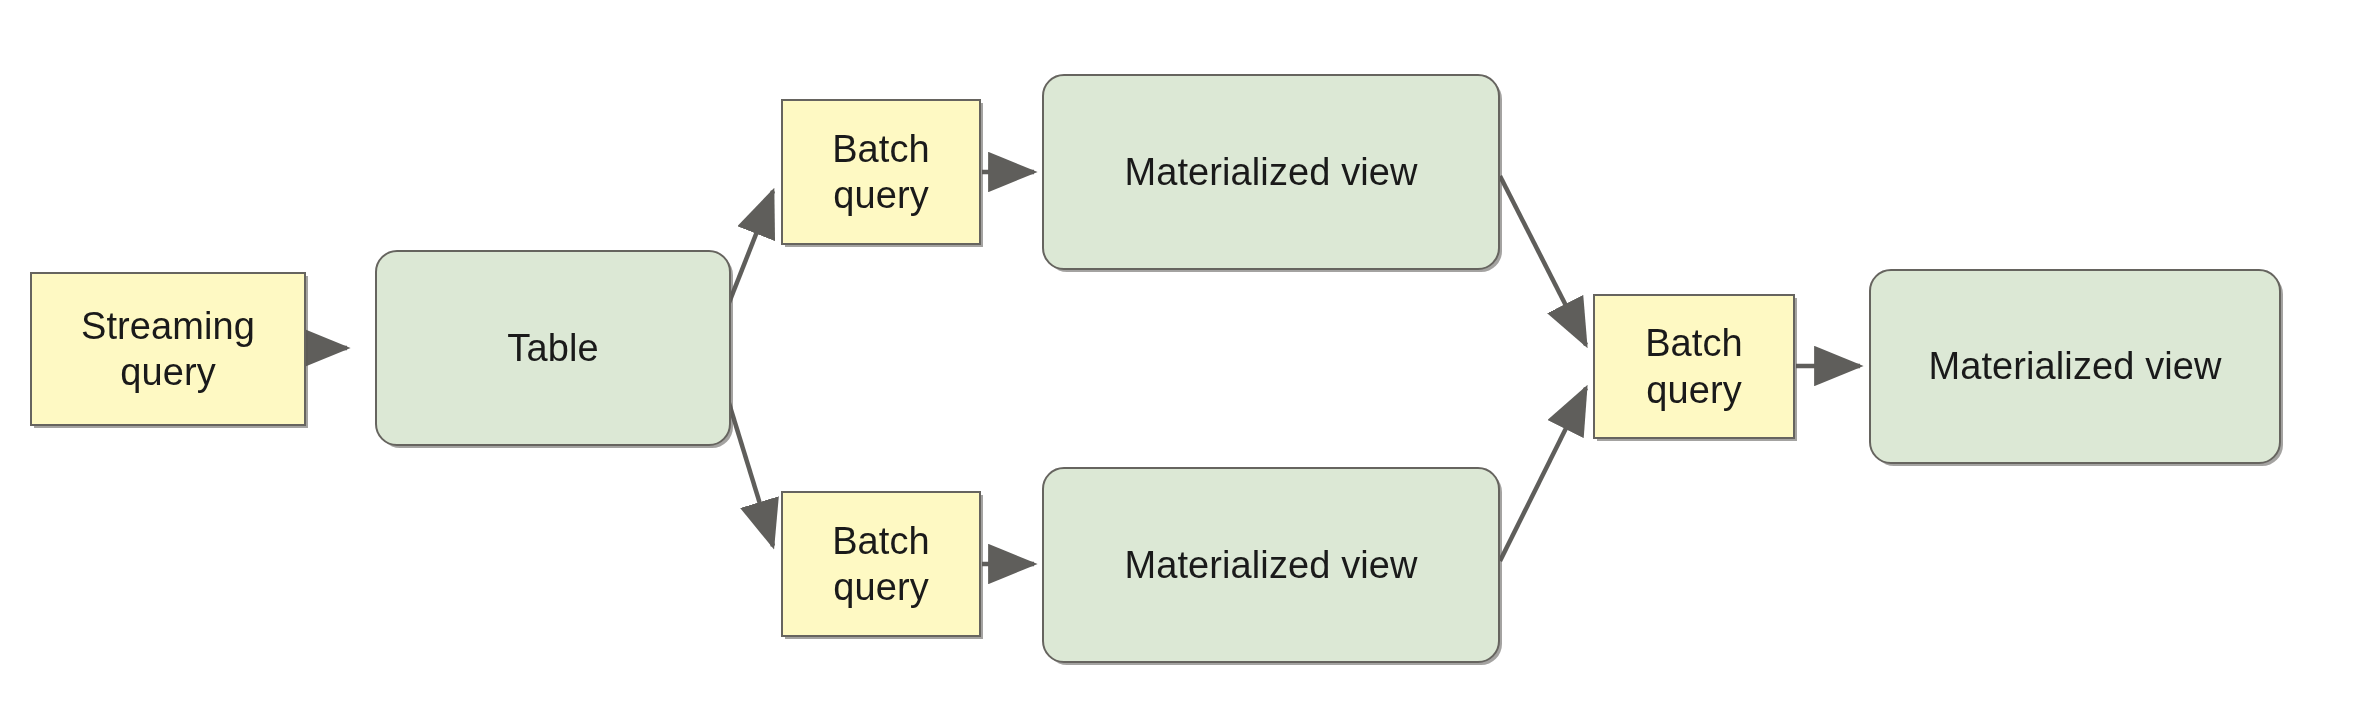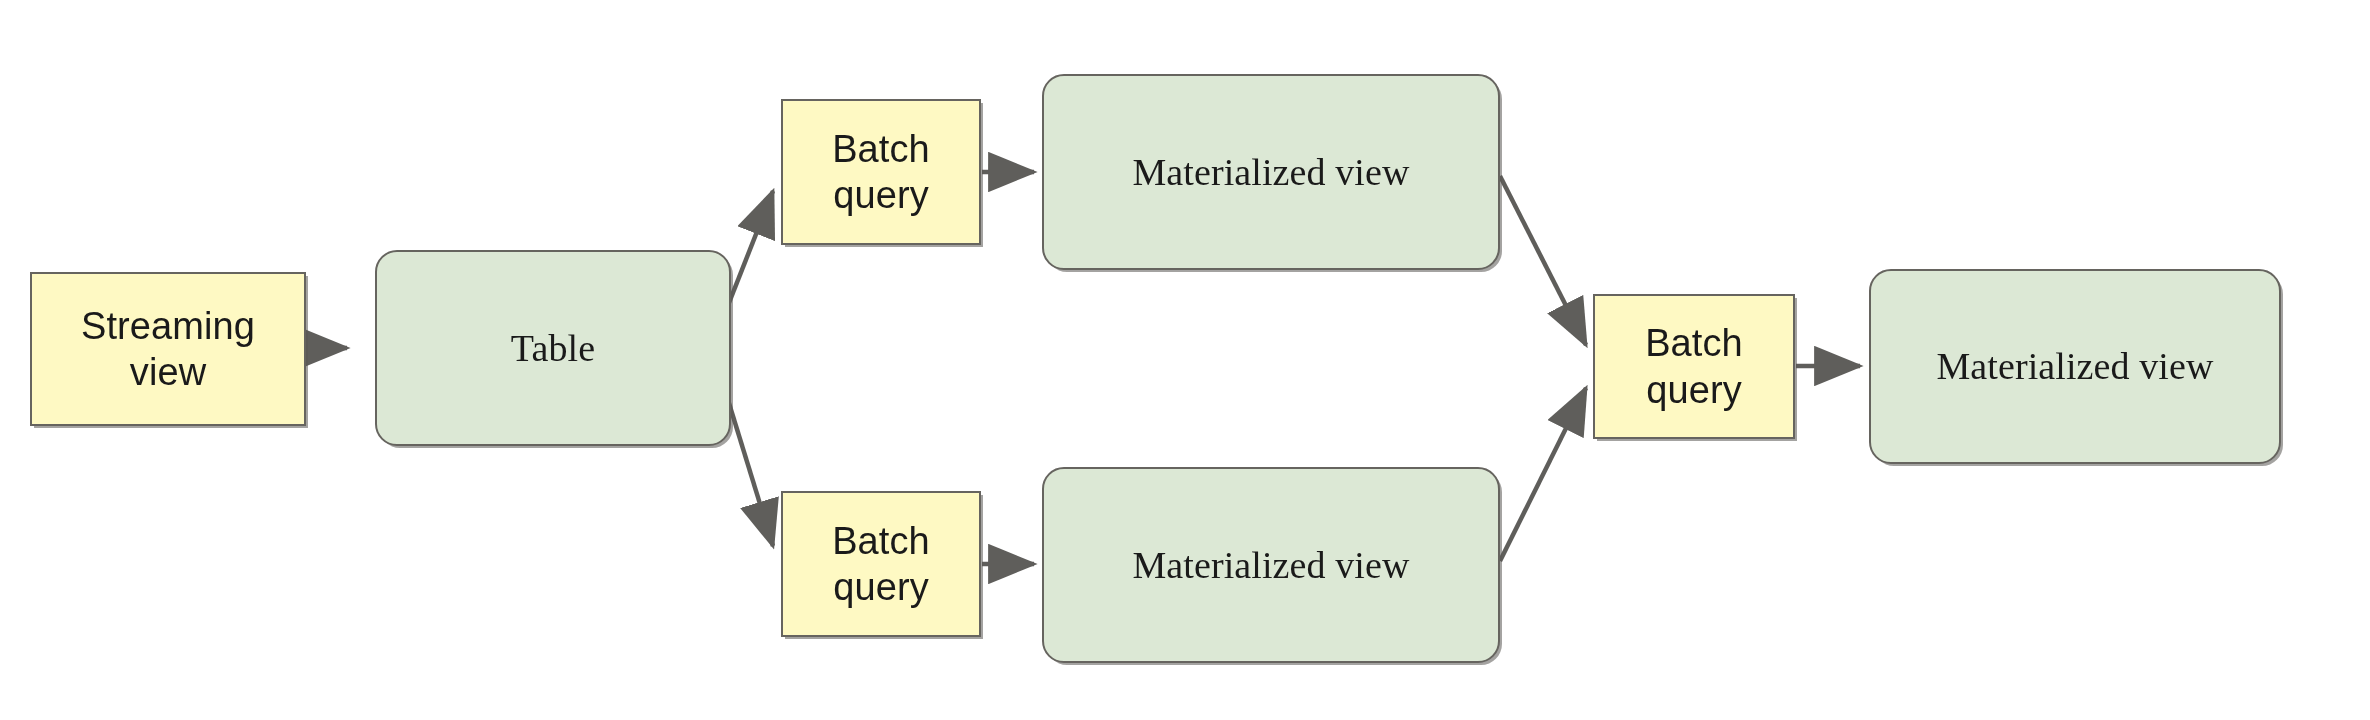"Materialized view" .node.store { font-family: Liberation Serif, serif -> none }
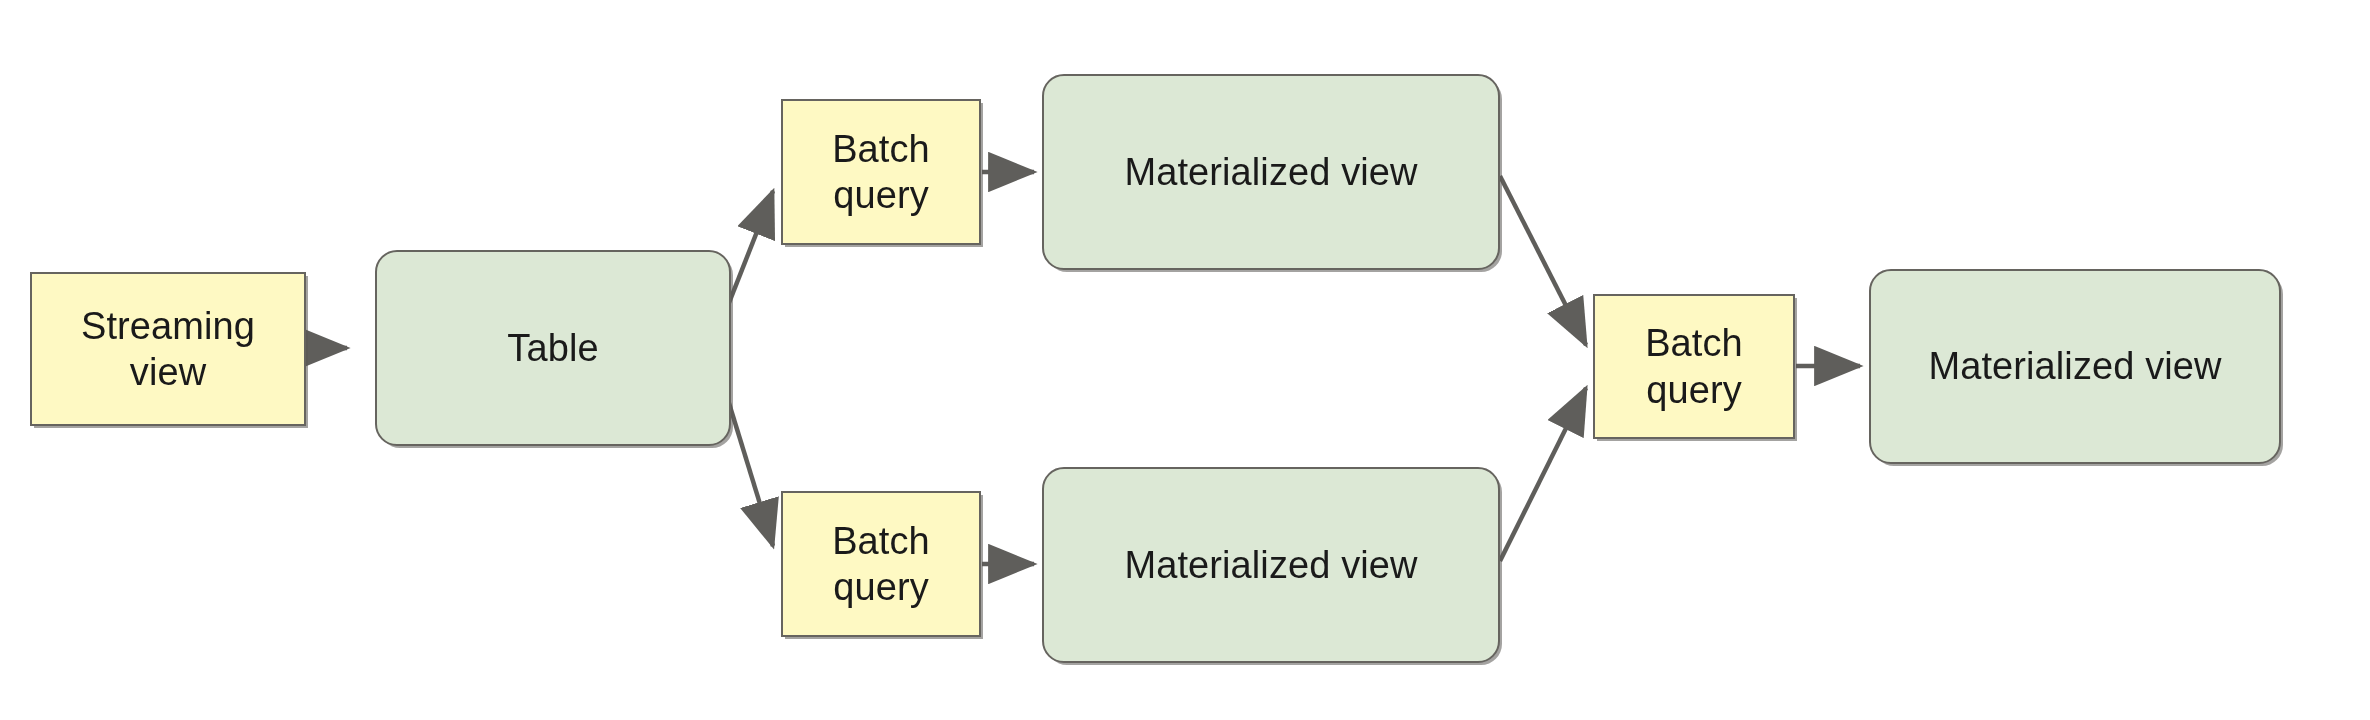"Streaming" div.node { text: view -> query }
